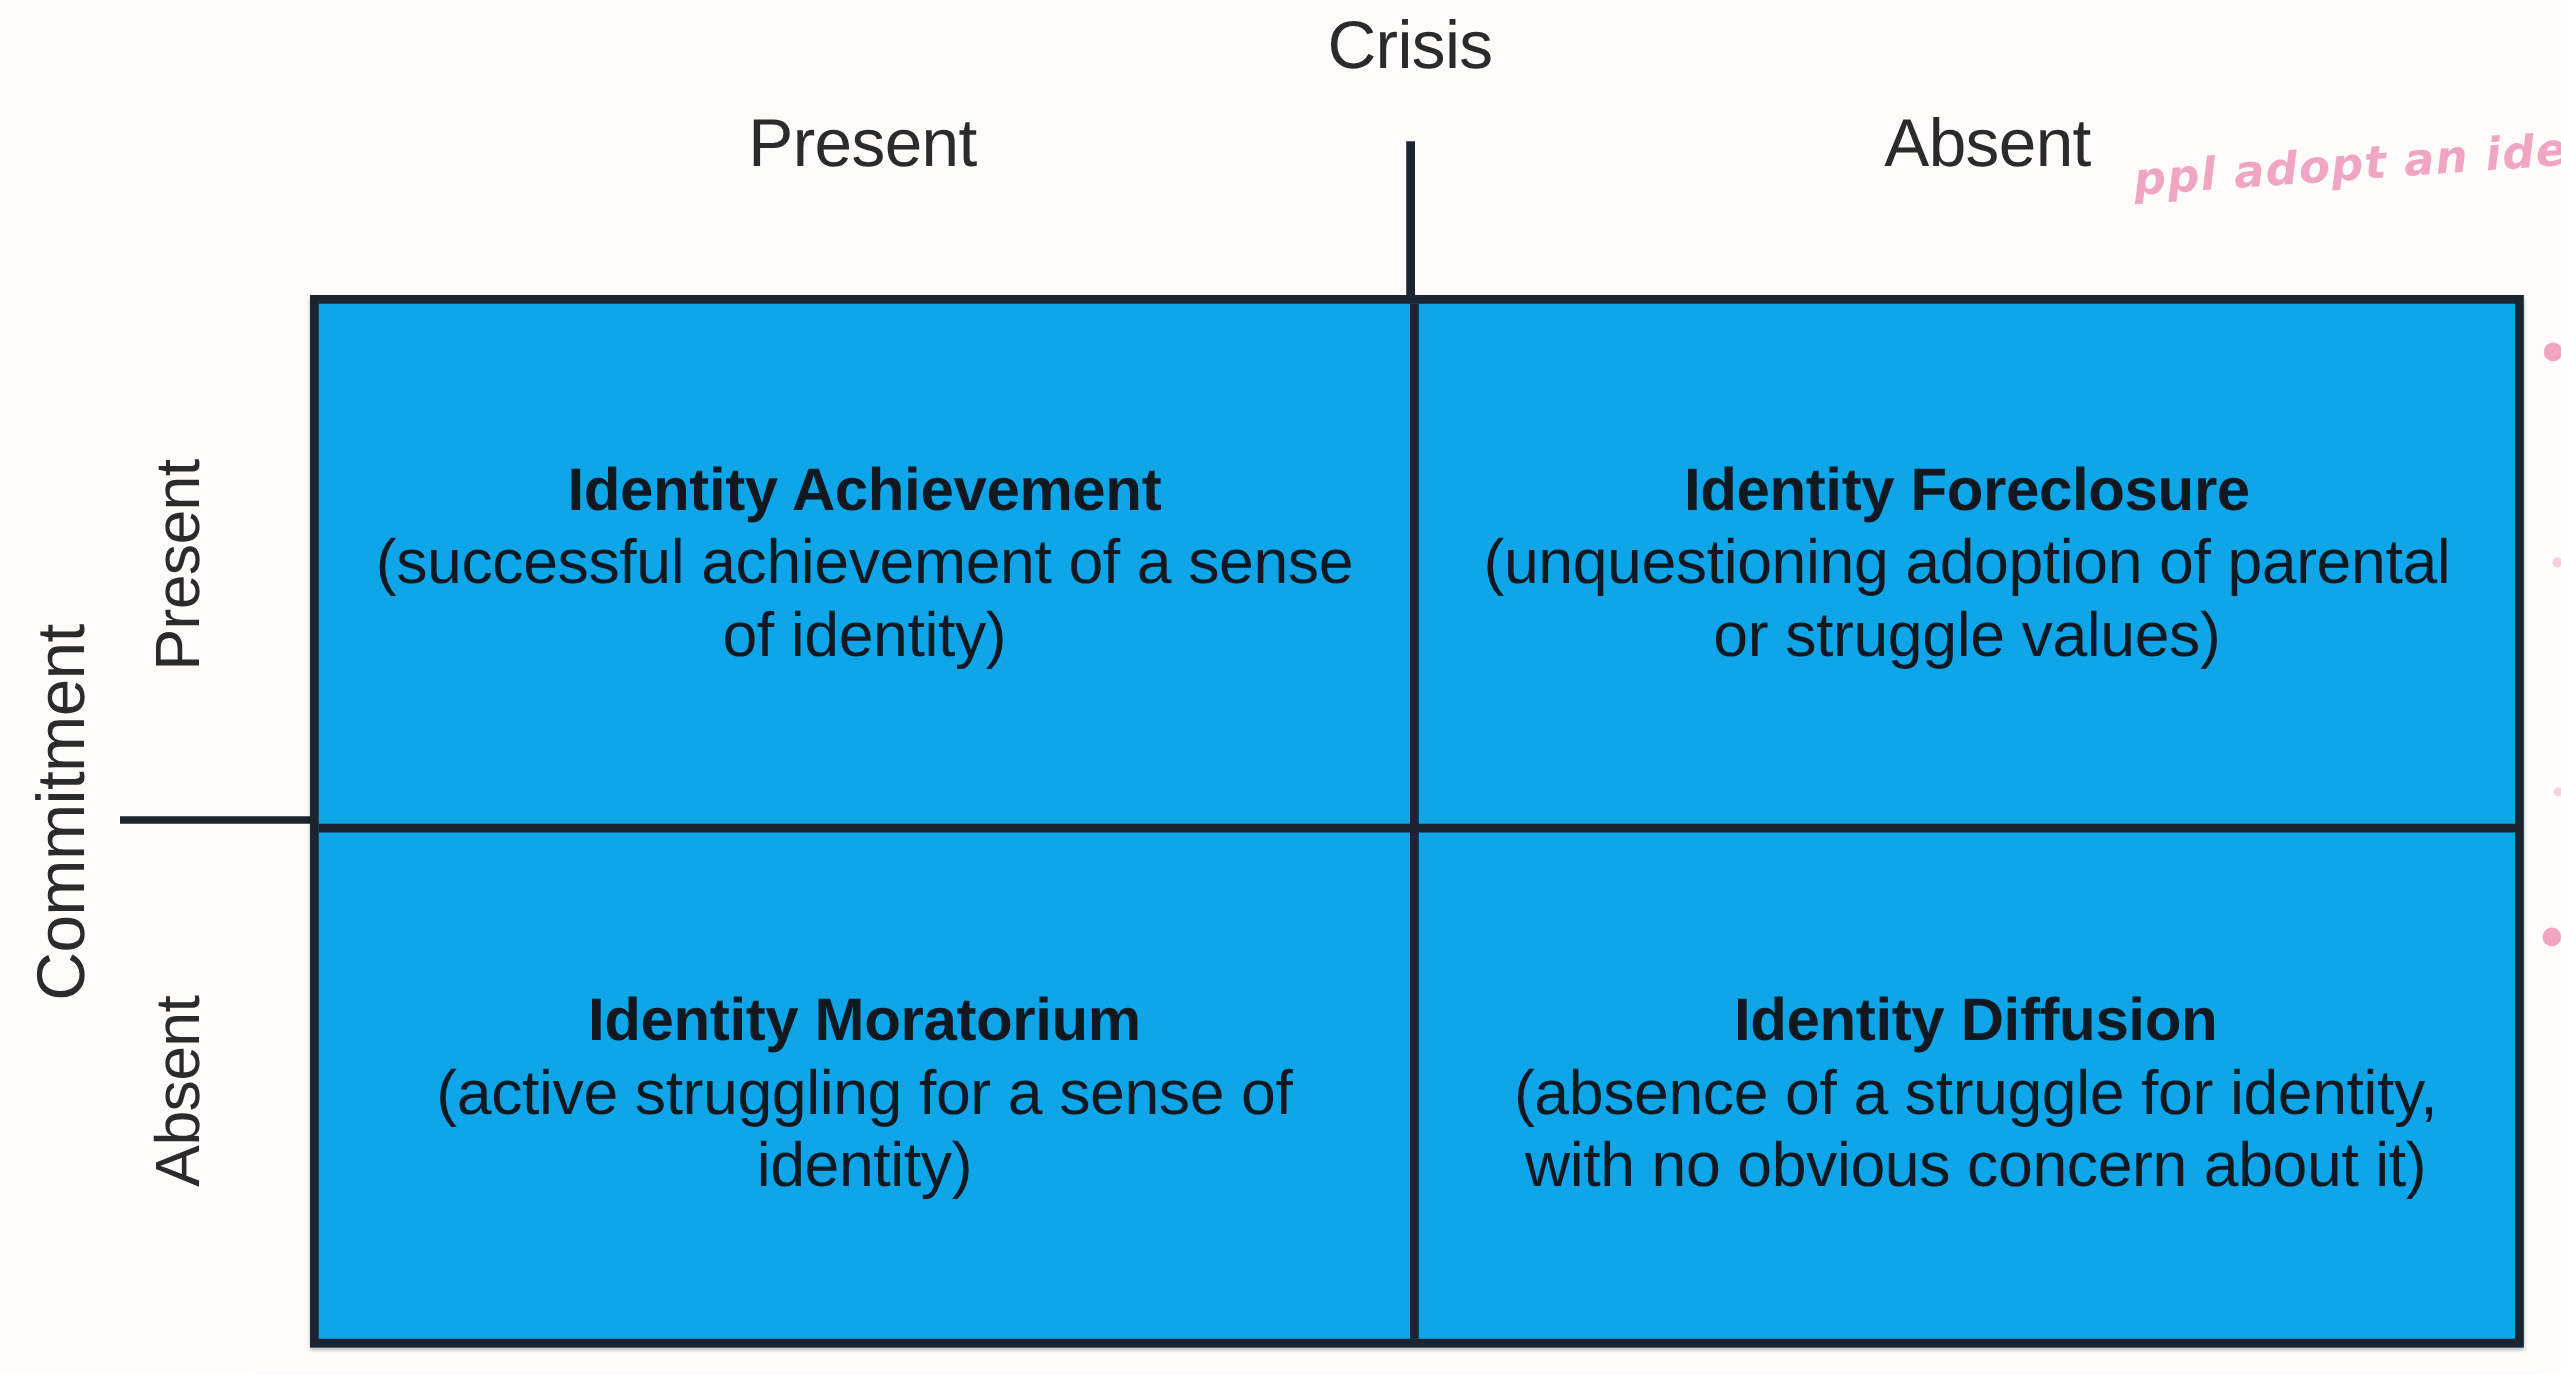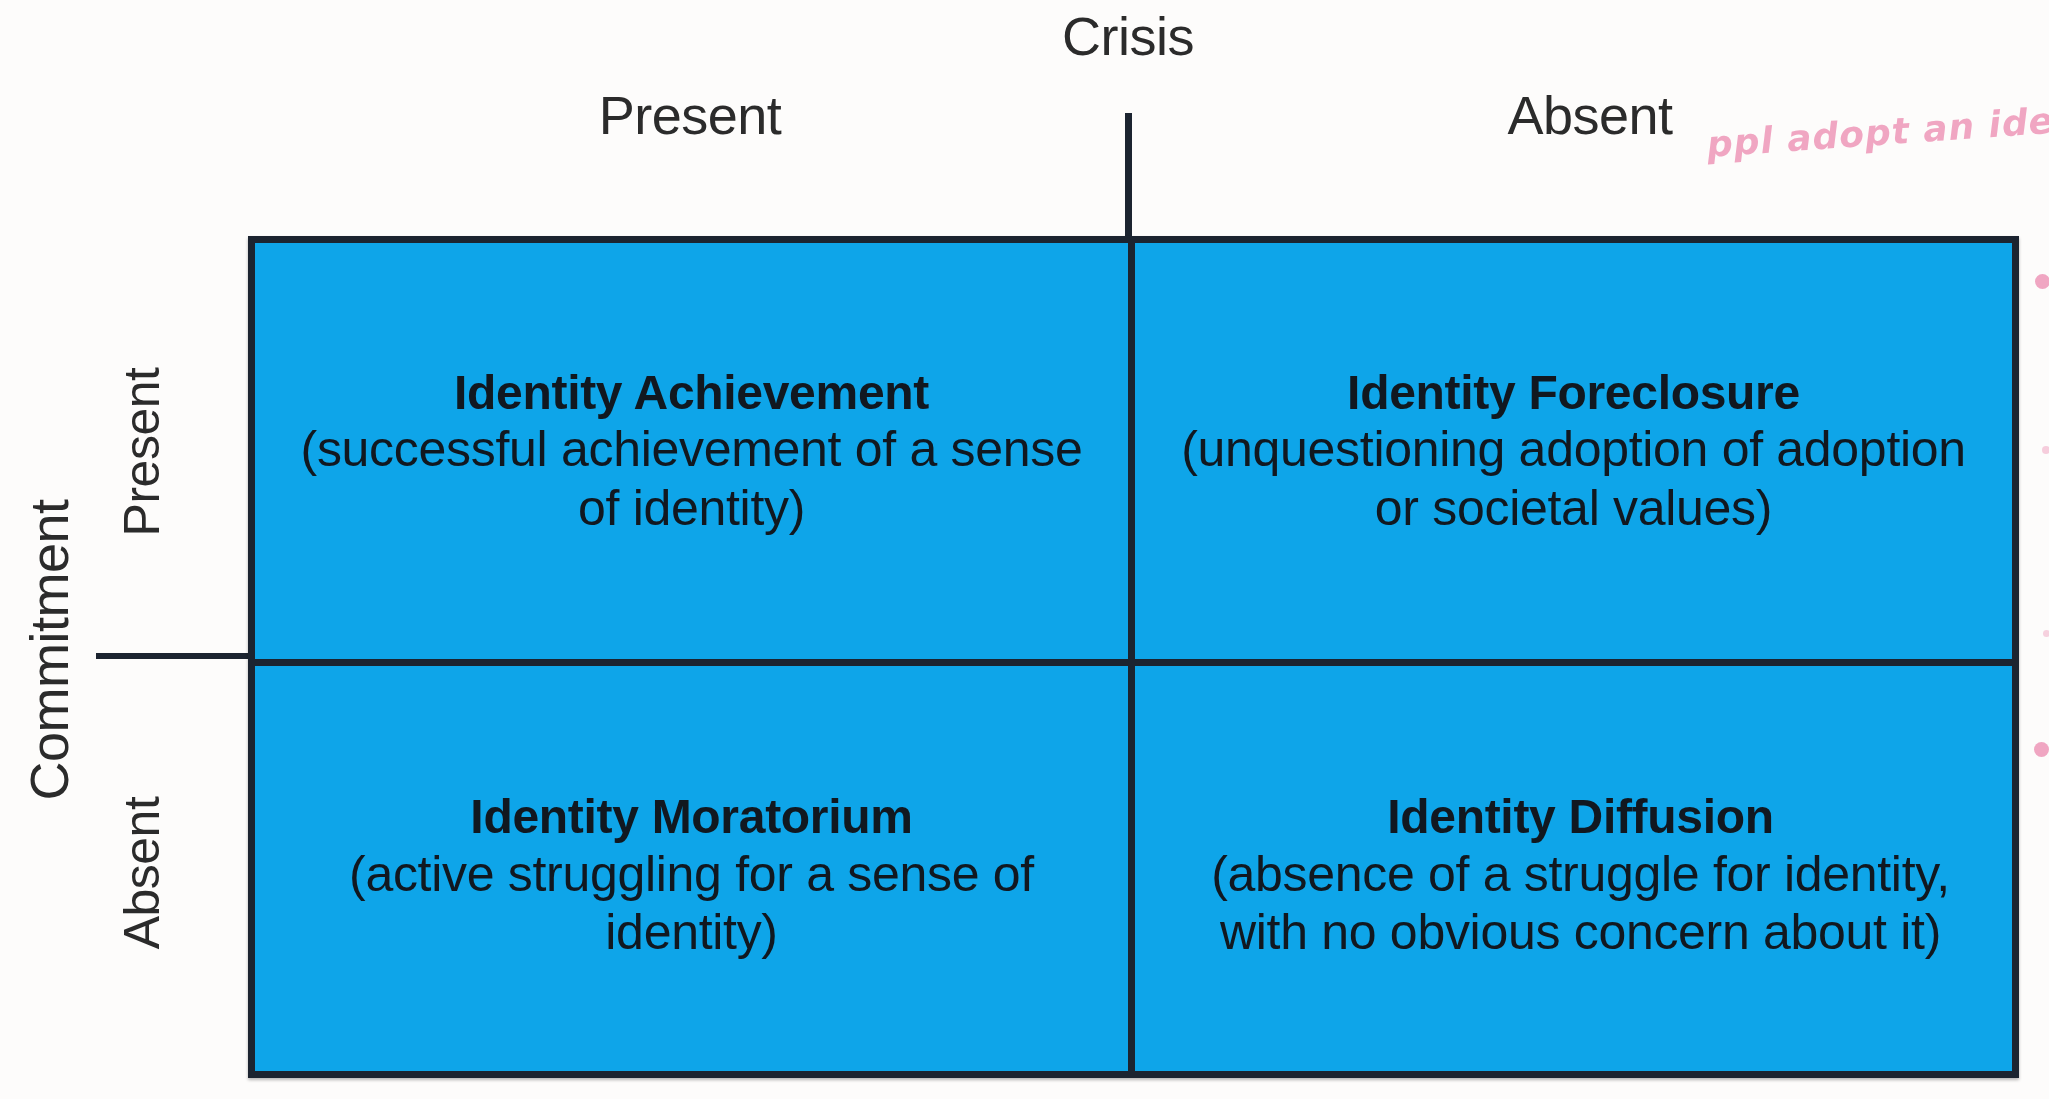"(unquestioning adoption of adoption or" div.quad-desc { text: adoption or societal -> parental or struggle }
